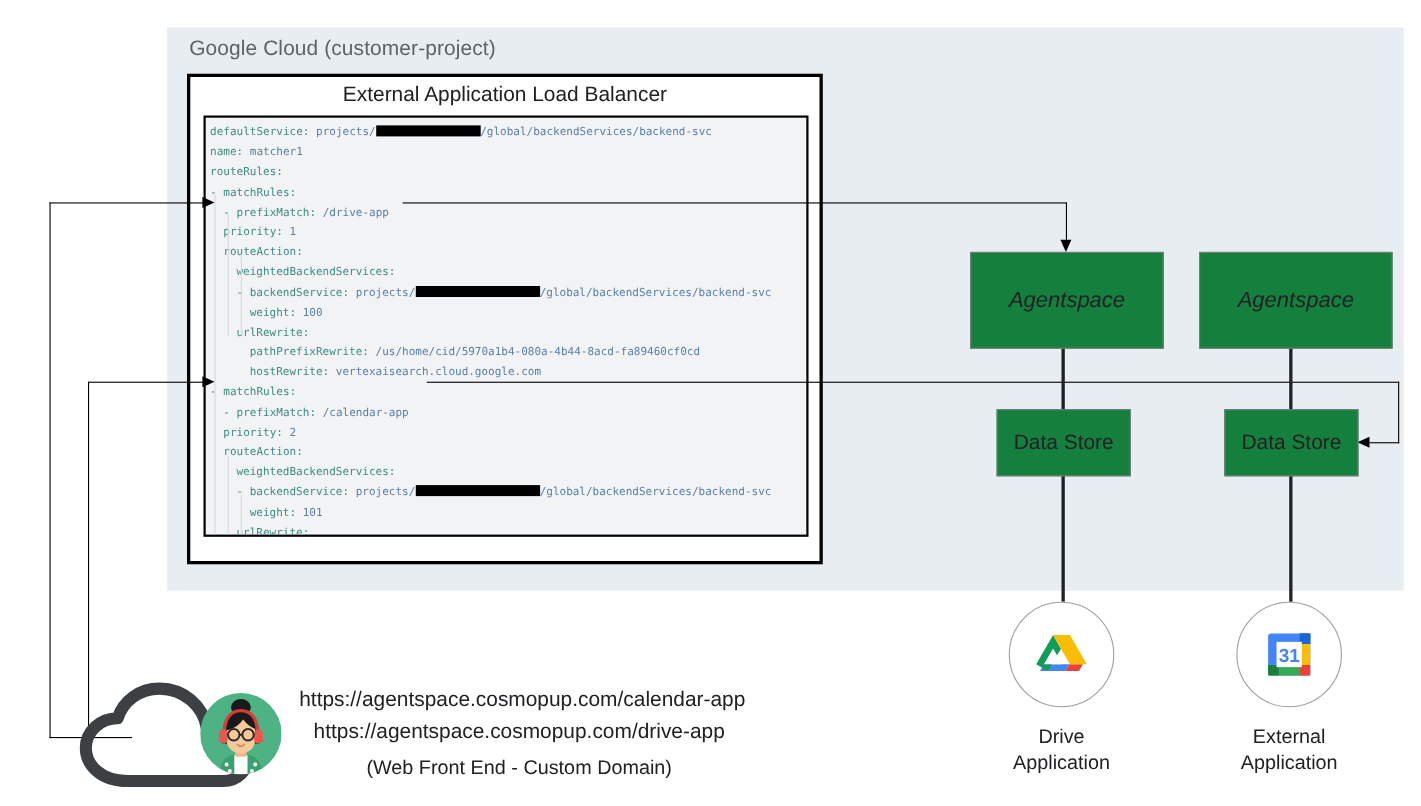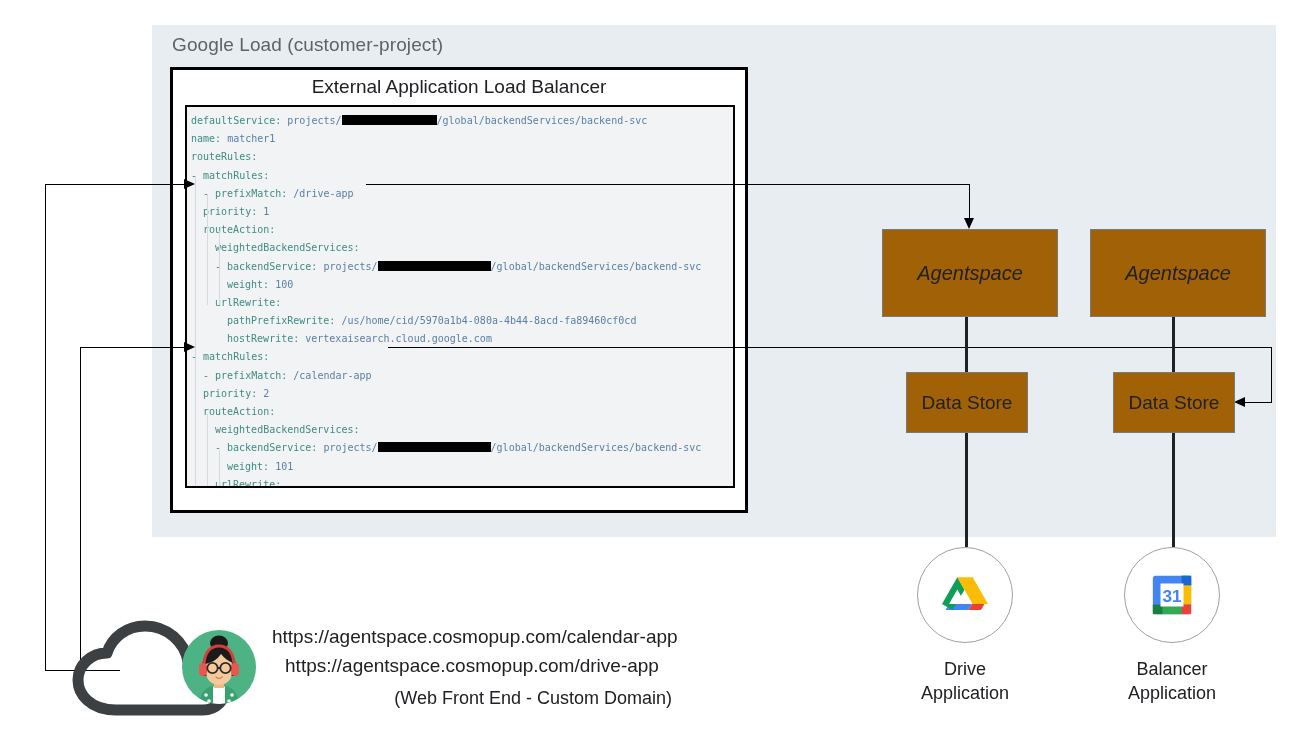"Google Load (customer-project)" div.gcp-title { text: Load -> Cloud }
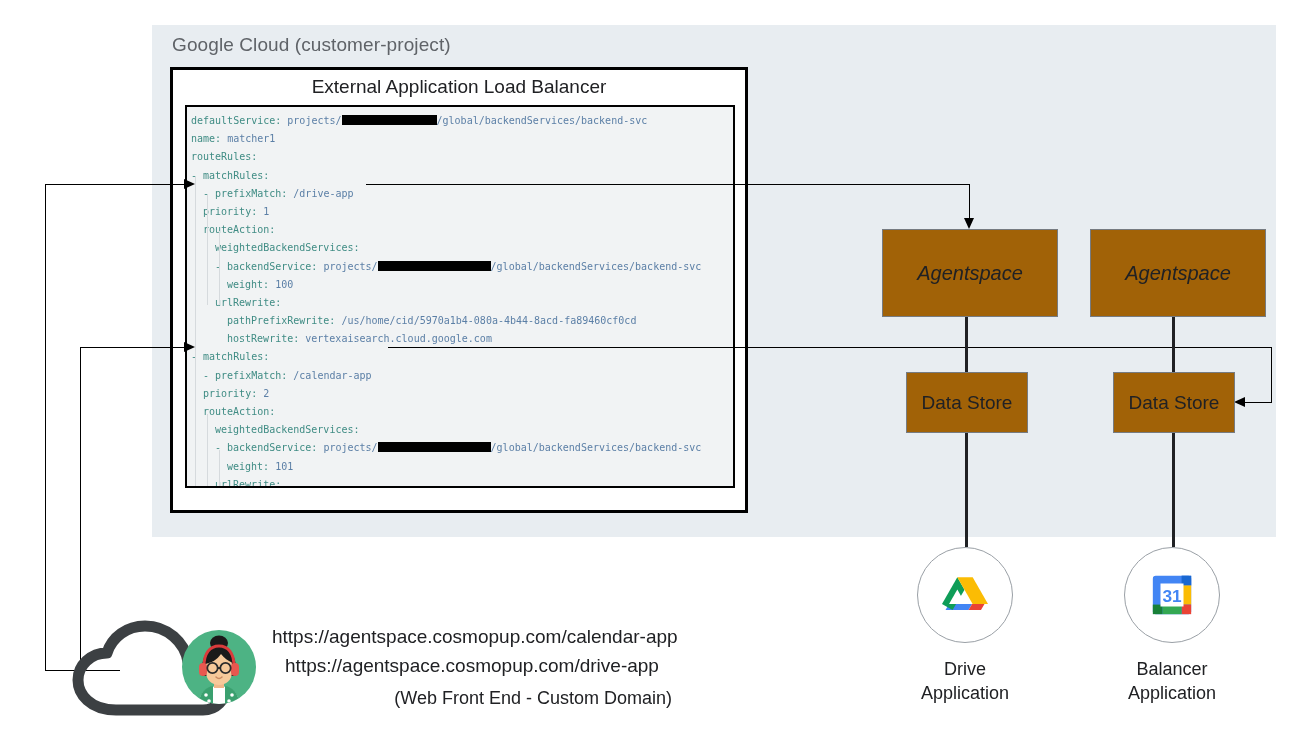"Agentspace" .node { background: #a16207 -> #15803d }
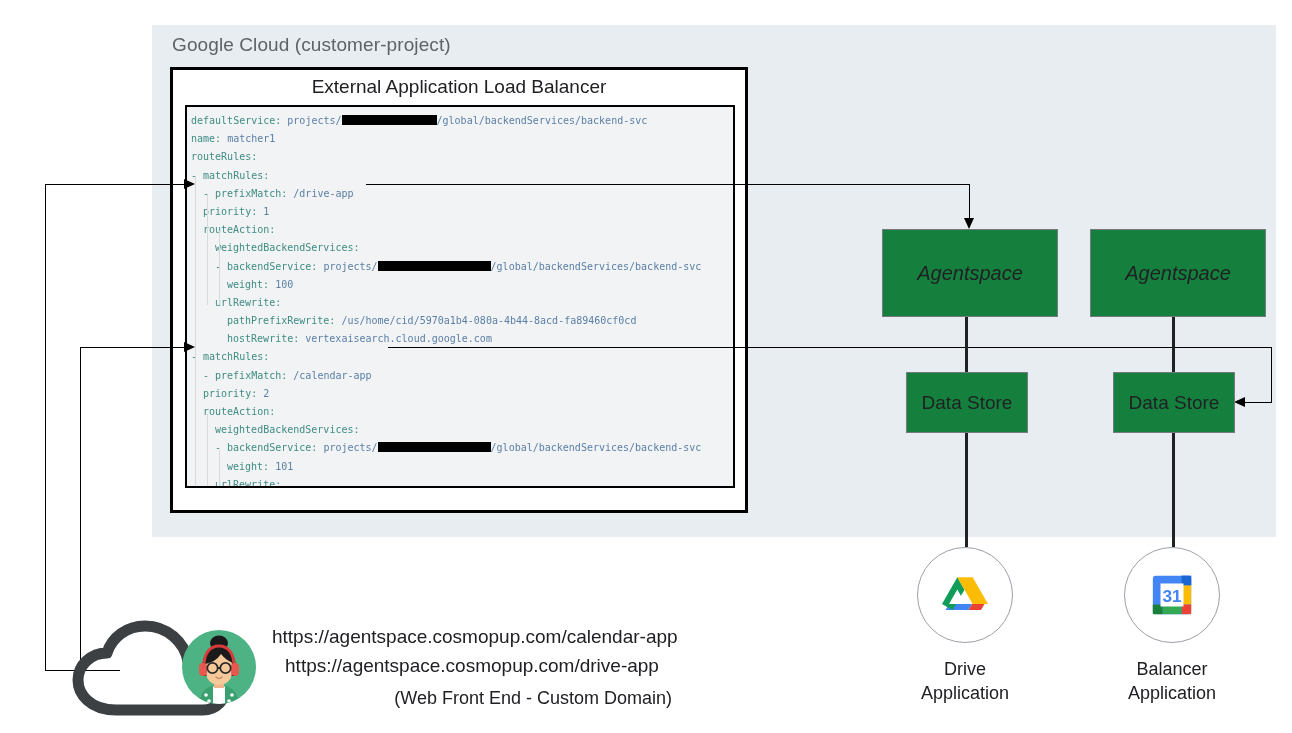"Balancer" div { text: Balancer -> External }
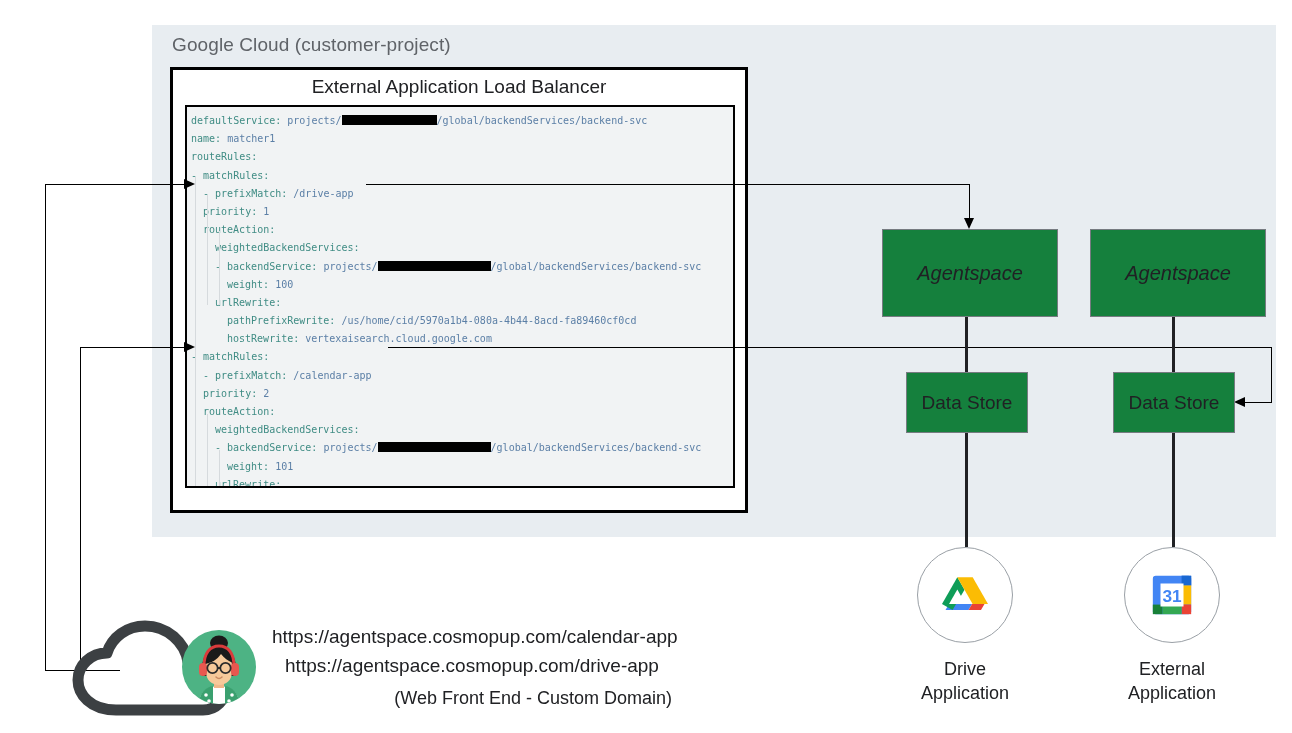"(Web Front End - Custom" .url-sub { text-align: right -> none }
